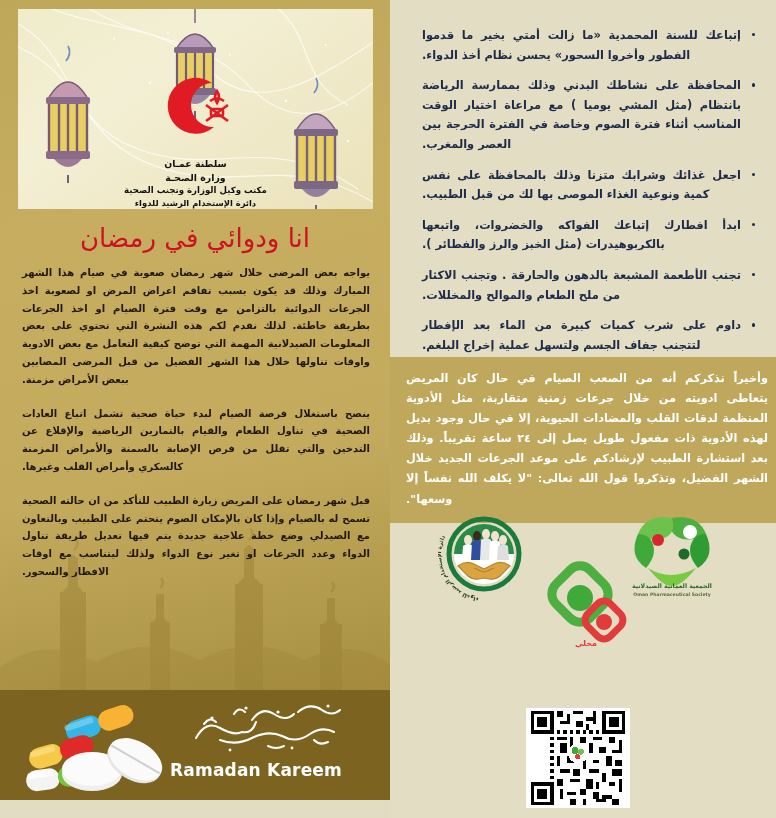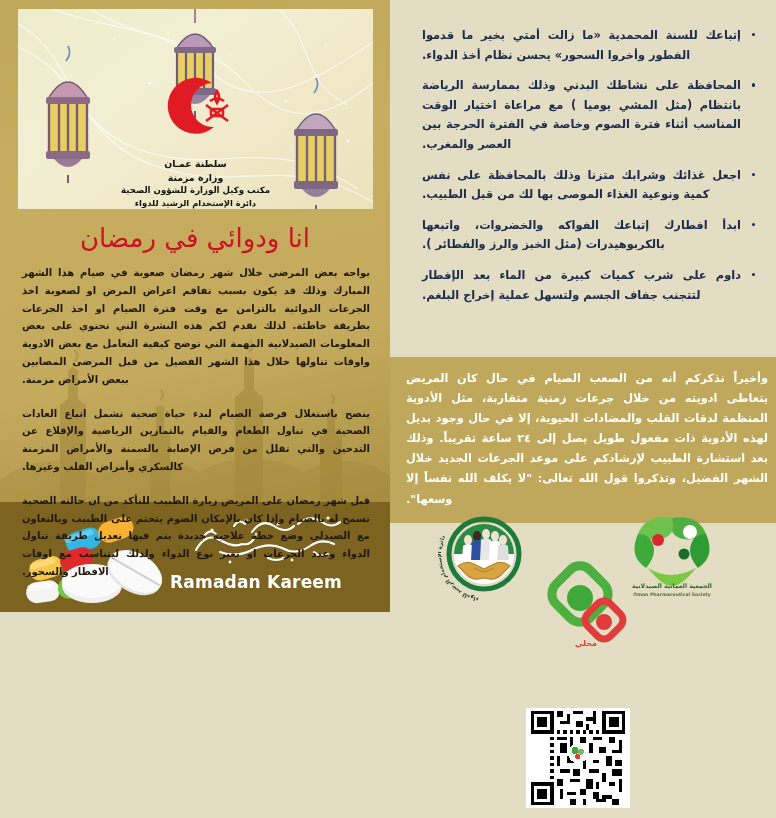"سلطنة عمـان" .left-col { height: 612px -> 800px }
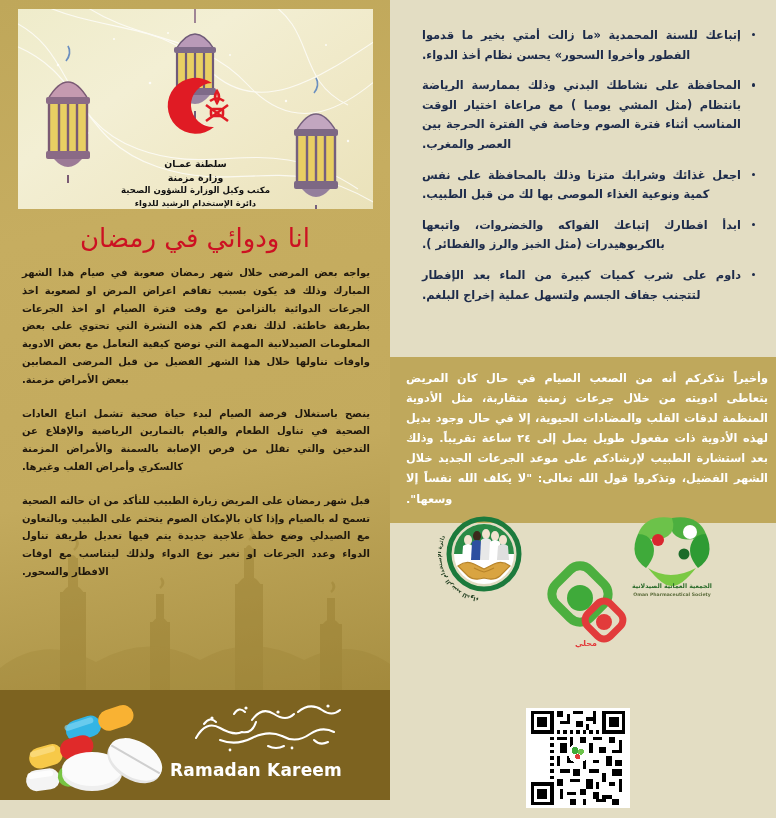"وزارة مزمنة" div.m2 { text: مزمنة -> الصحـة }
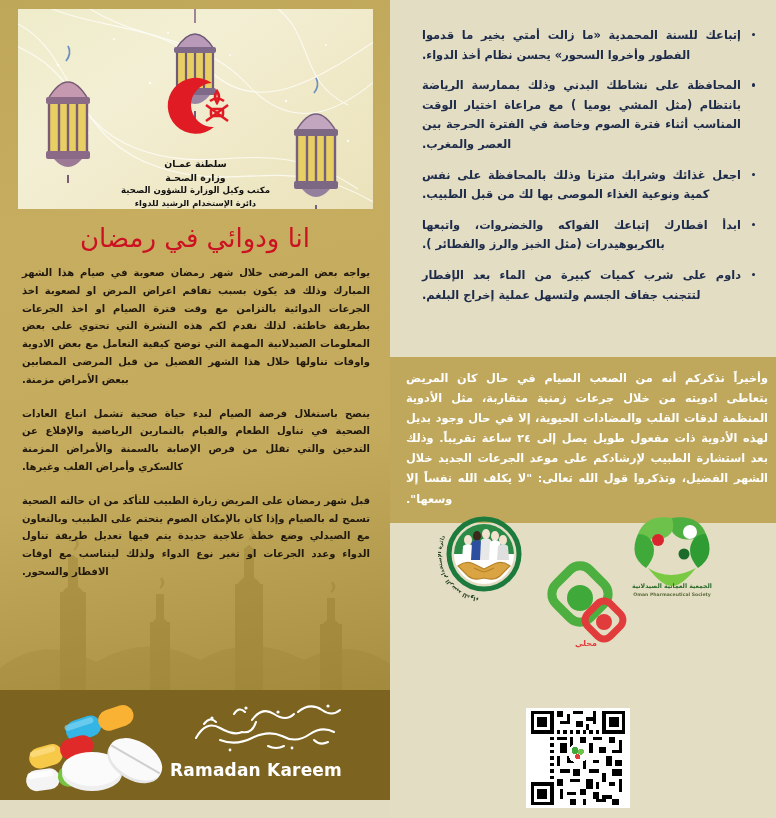"مكتب وكيل الوزارة للشؤون الصحية" div.m3 { text: للشؤون -> وتجنب }
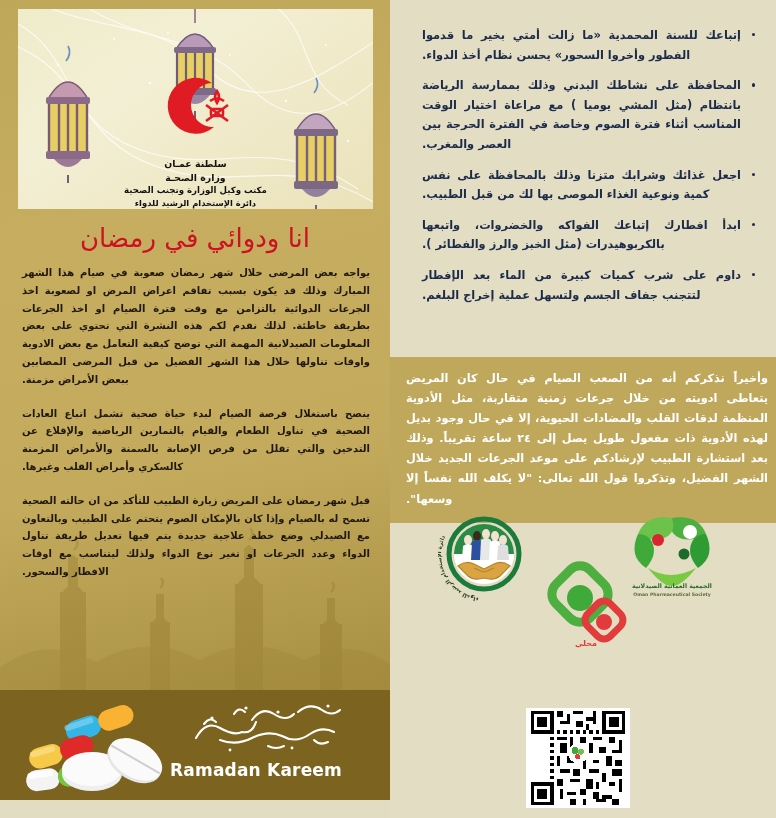"تجنب الأطعمة المشبعة بالدهون والحارقة" li.bullet { html: none -> <li> <span></span> <span>تجنب الأطعمة المشبعة بالدهون والحارقة . وتجنب الاكثار من ملح الطعام والموالح والمخللات.</span> </li> }
